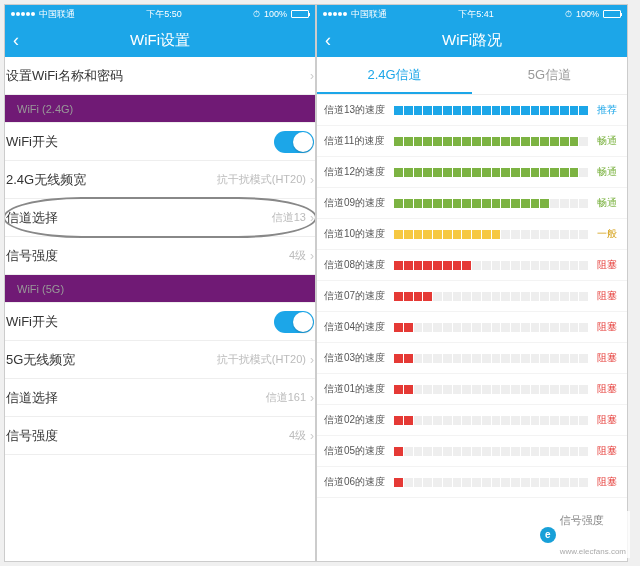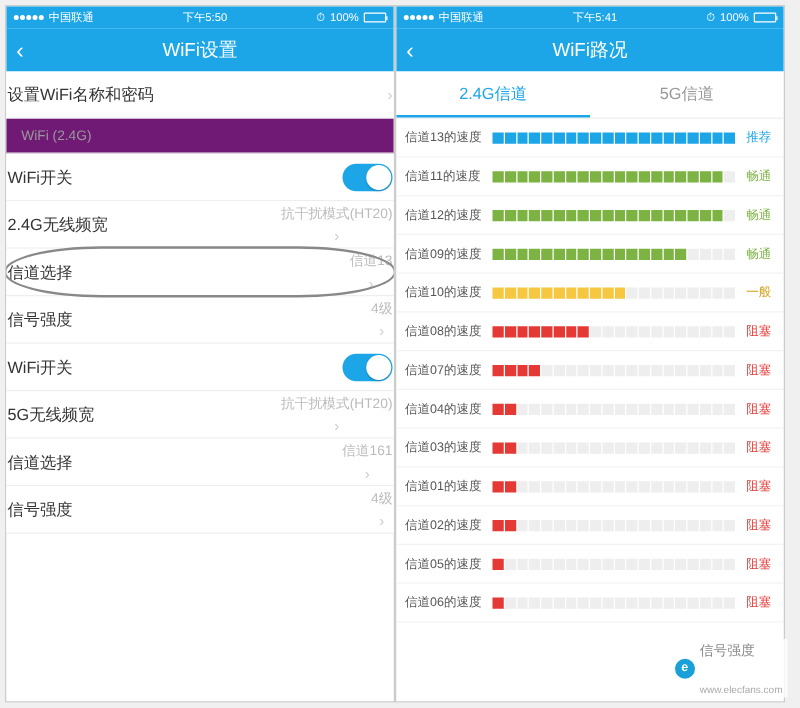"抗干扰模式(HT20)" .row .value { align-items: center -> flex-end; flex-direction: column -> none }
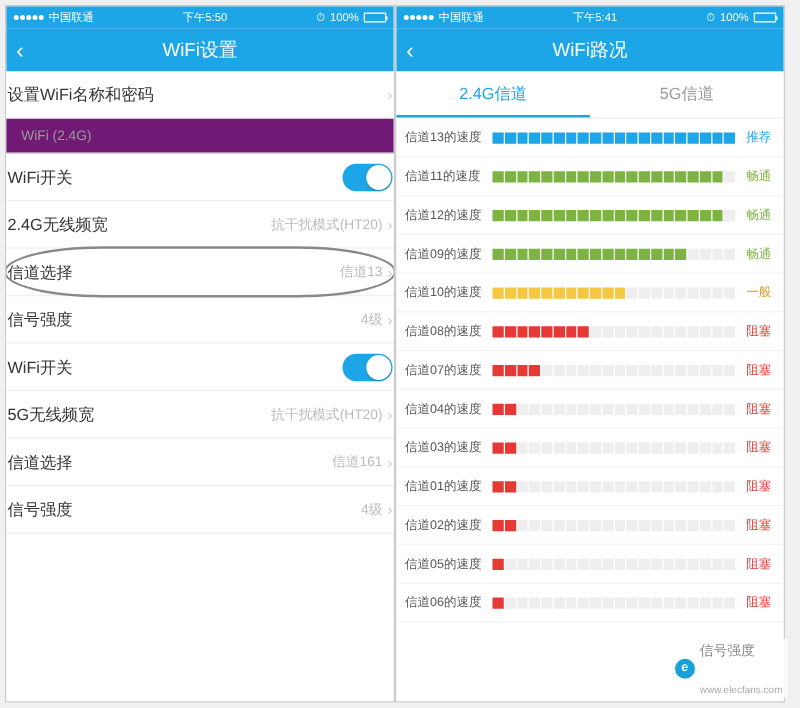"WiFi (5G)" div.section-header { html: none -> <div>WiFi (5G)</div> }
